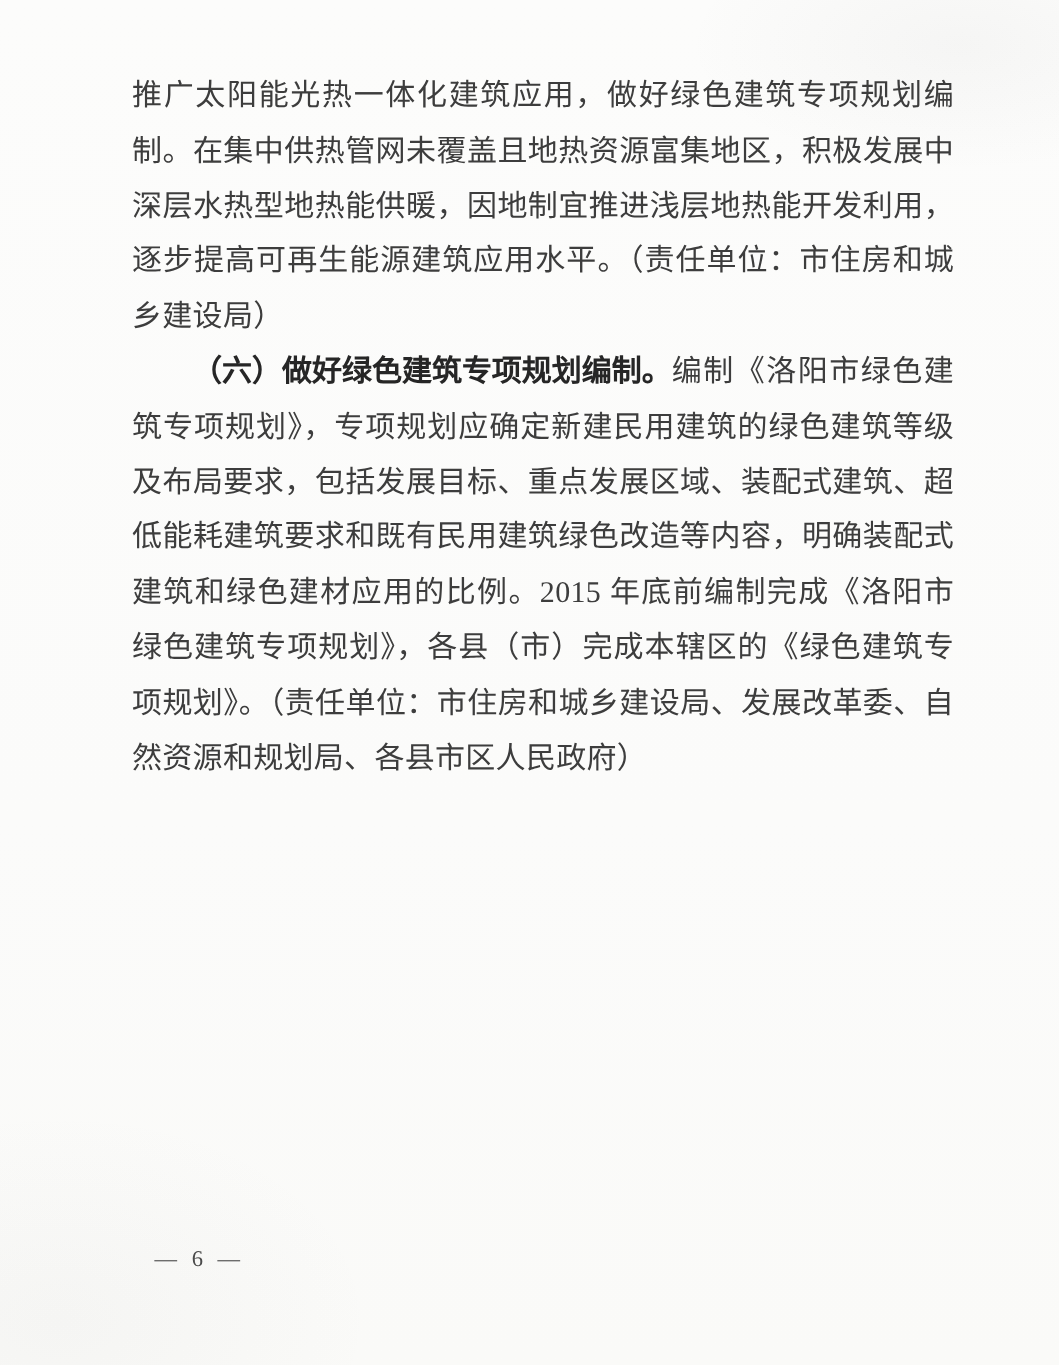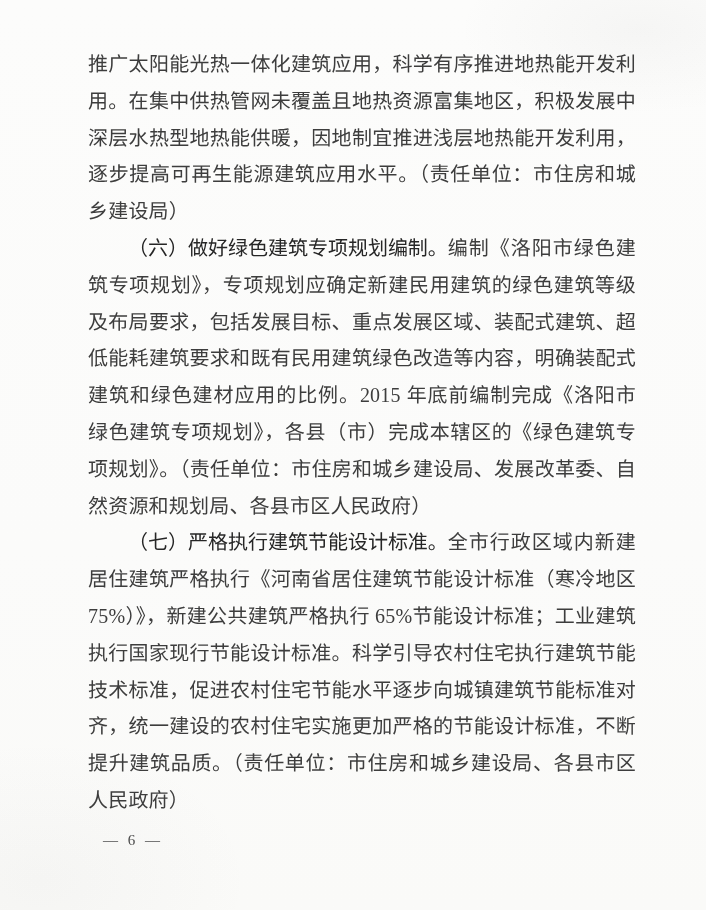"推广太阳能光热一体化建筑应用，科学有序推进地热能开发利用。在集中供热管网未覆盖且" span { text: 科学有序推进地热能开发利用 -> 做好绿色建筑专项规划编制 }
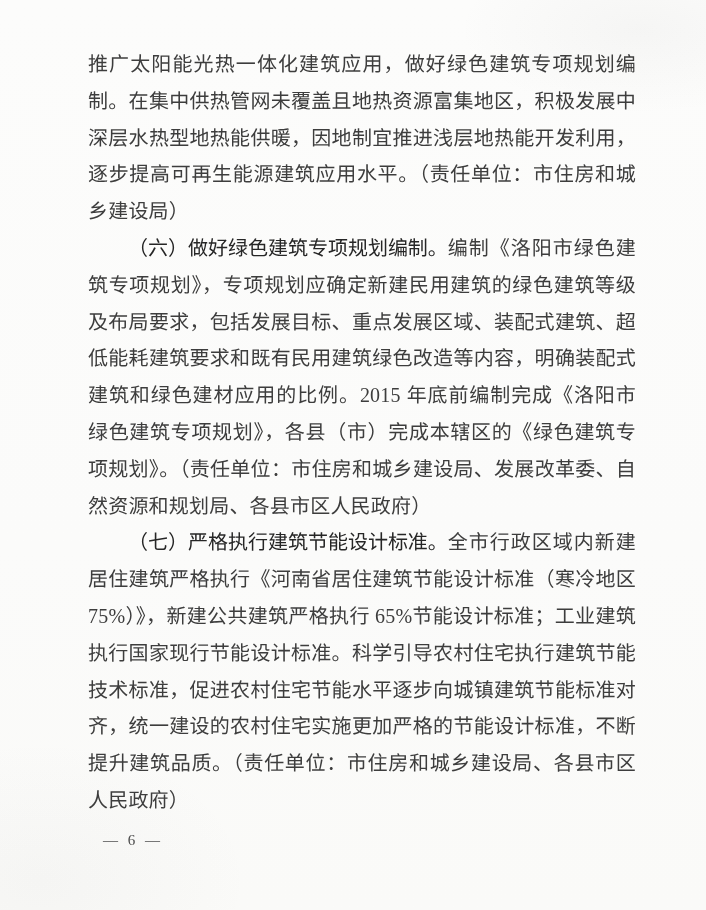"（六）做好绿色建筑专项规划编制。" .lead { font-weight: 400 -> 700 }
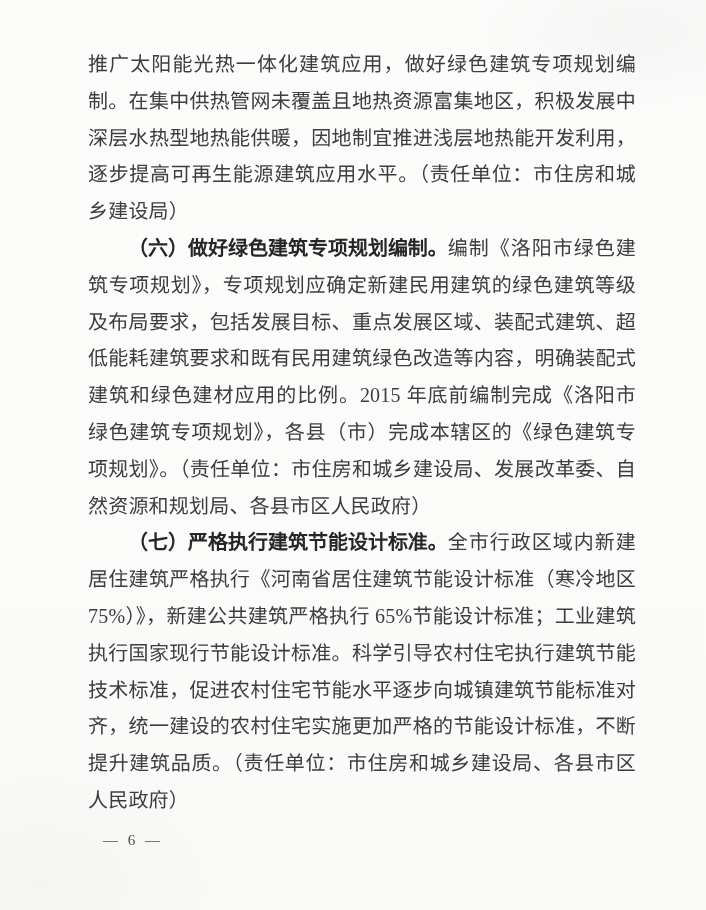"（七）严格执行建筑节能设计标准。全市行政区域内新建居住建筑严格执行《河南省居住建" p.para { html: <p><span>（七）严格执行建筑节能设计标准。</span><span>全市行政区域内新建居住建筑严格执行《河南省居住建筑节能设计标准（寒冷地区75%）》，新建公共建筑严格执行 65%节能设计标准；工业建筑执行国家现行节能设计标准。科学引导农村住宅执行建筑节能技术标准，促进农村住宅节能水平逐步向城镇建筑节能标准对齐，统一建设的农村住宅实施更加严格的节能设计标准，不断提升建筑品质。（责任单位：市住房和城乡建设局、各县市区人民政府）</span></p> -> none }
